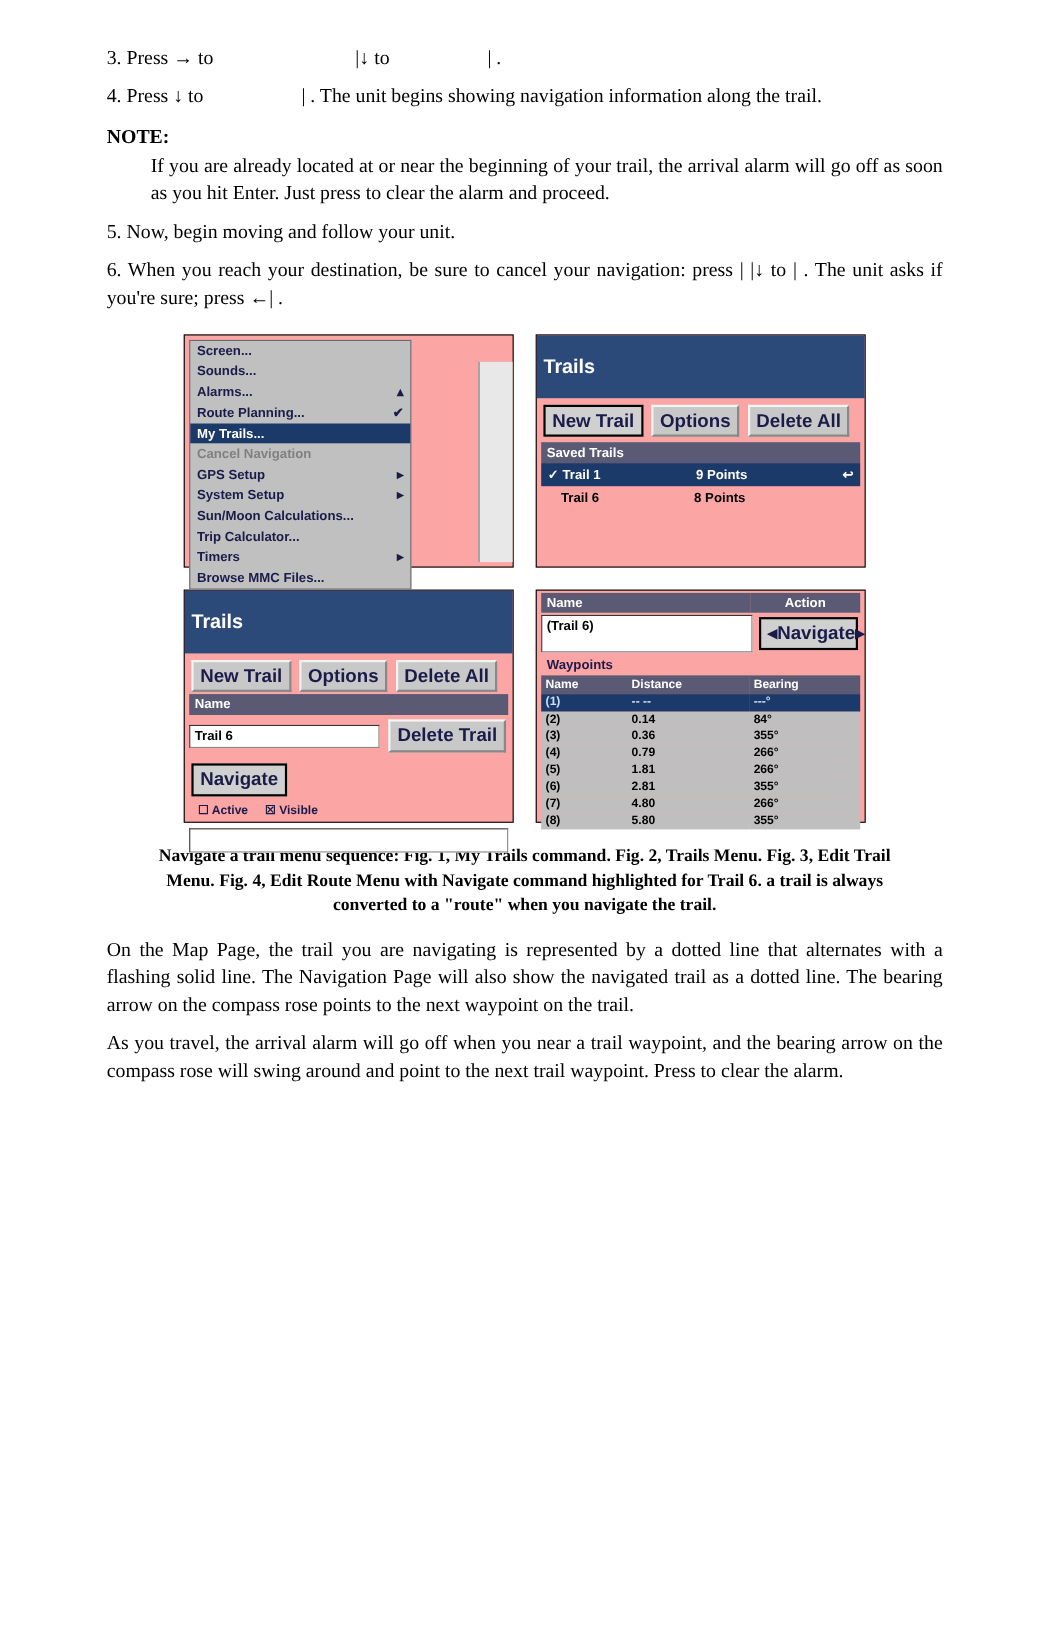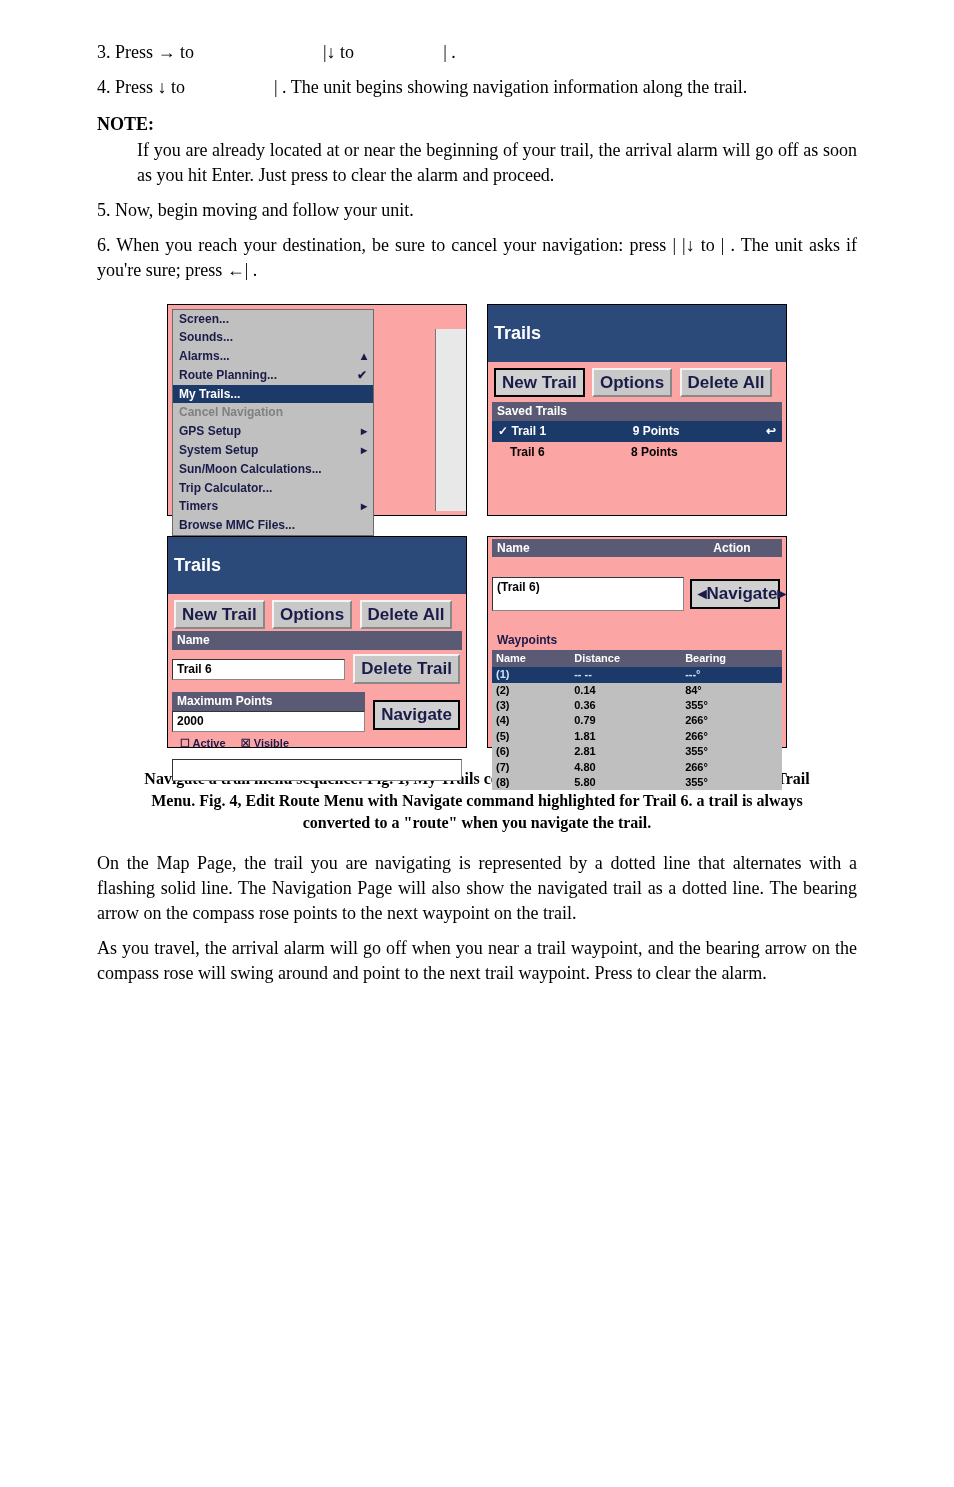"(Trail 6)" div { margin: 20px 0 -> 2px 0 }
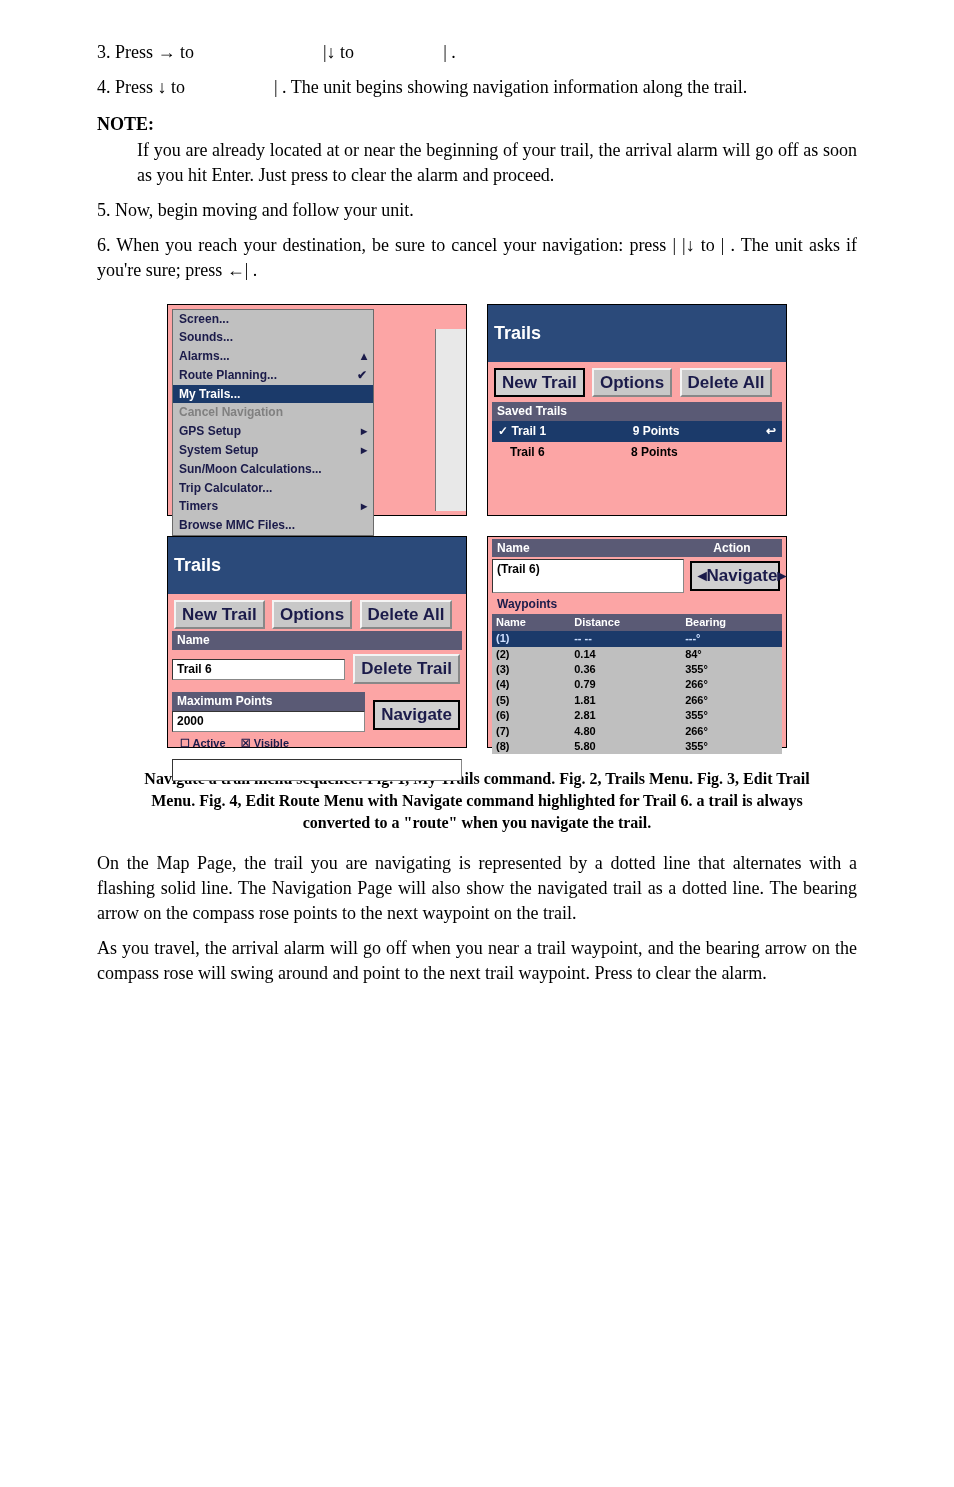"Maximum Points" div { html: <div> <span>Maximum Points</span> <div>2000</div> </div> -> none }
